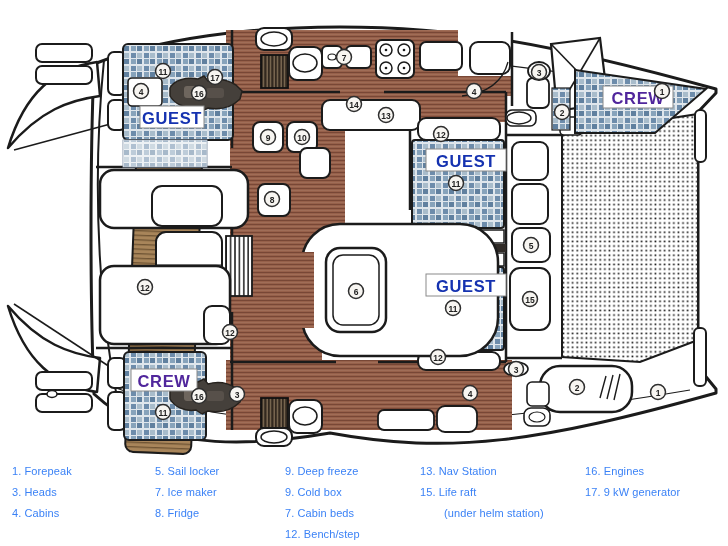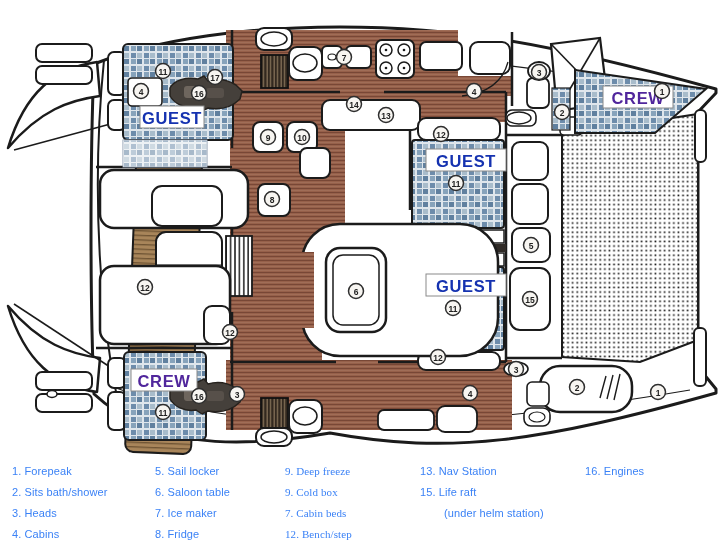"9. Deep freeze" .legend .col3 { font-family: Liberation Serif, serif -> none }
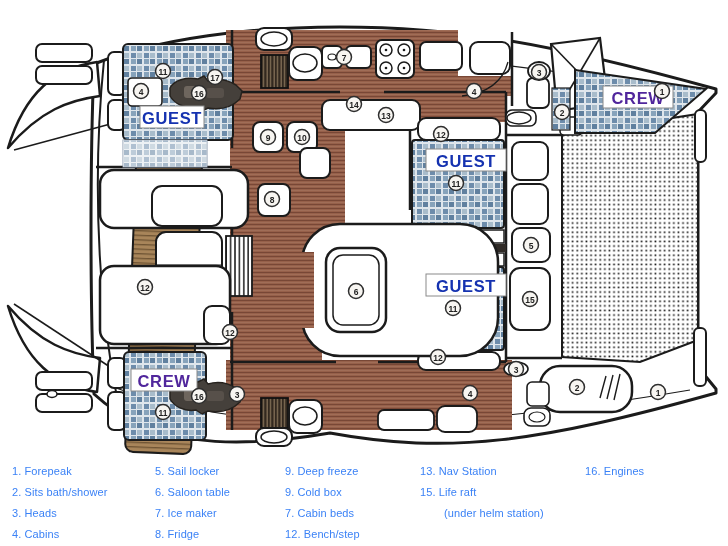"2. Sits bath/shower" div.item { html: <div>2. Sits bath/shower</div> -> none }
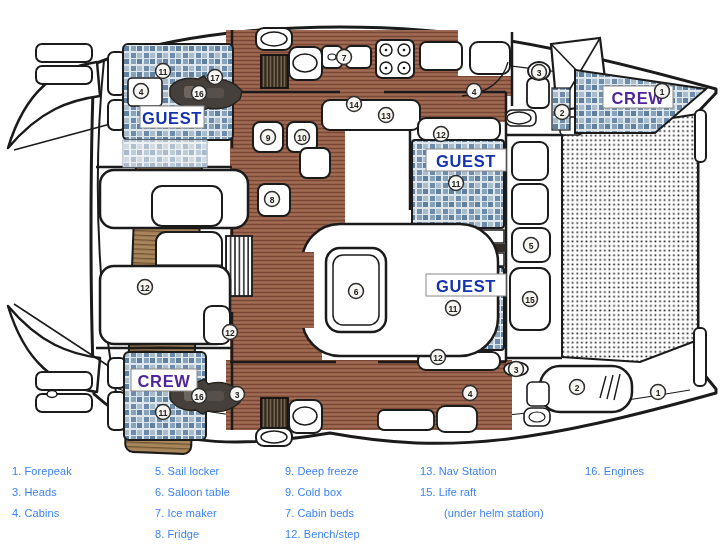"6. Saloon table" div.item { html: <div>6. Saloon table</div> -> none }
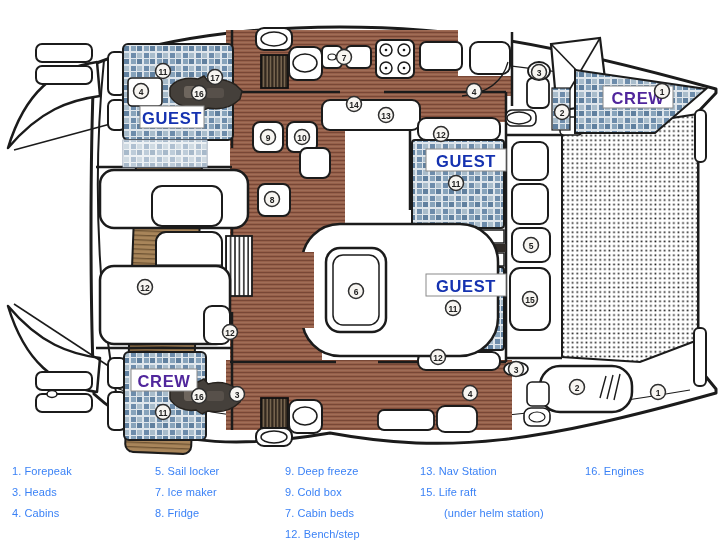"17. 9 kW generator" div.item { html: none -> <div>17. 9 kW generator</div> }
